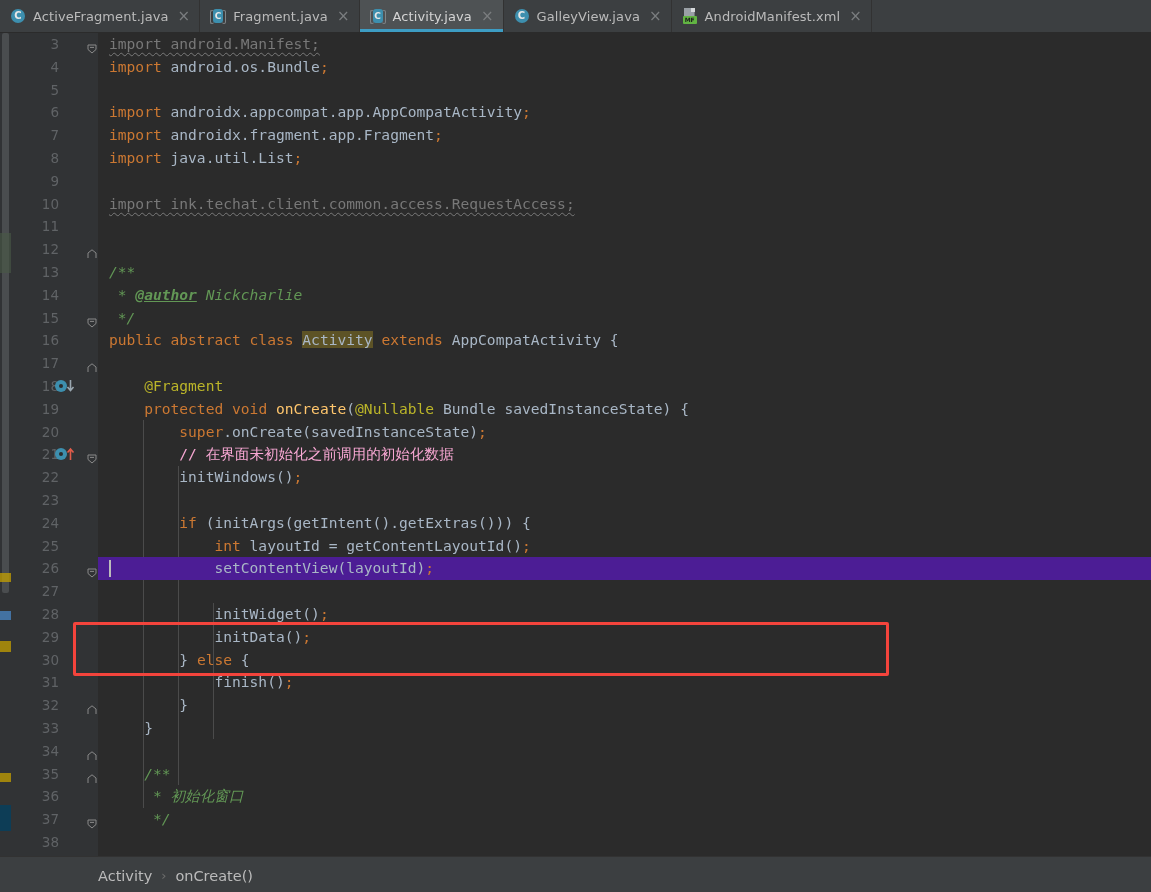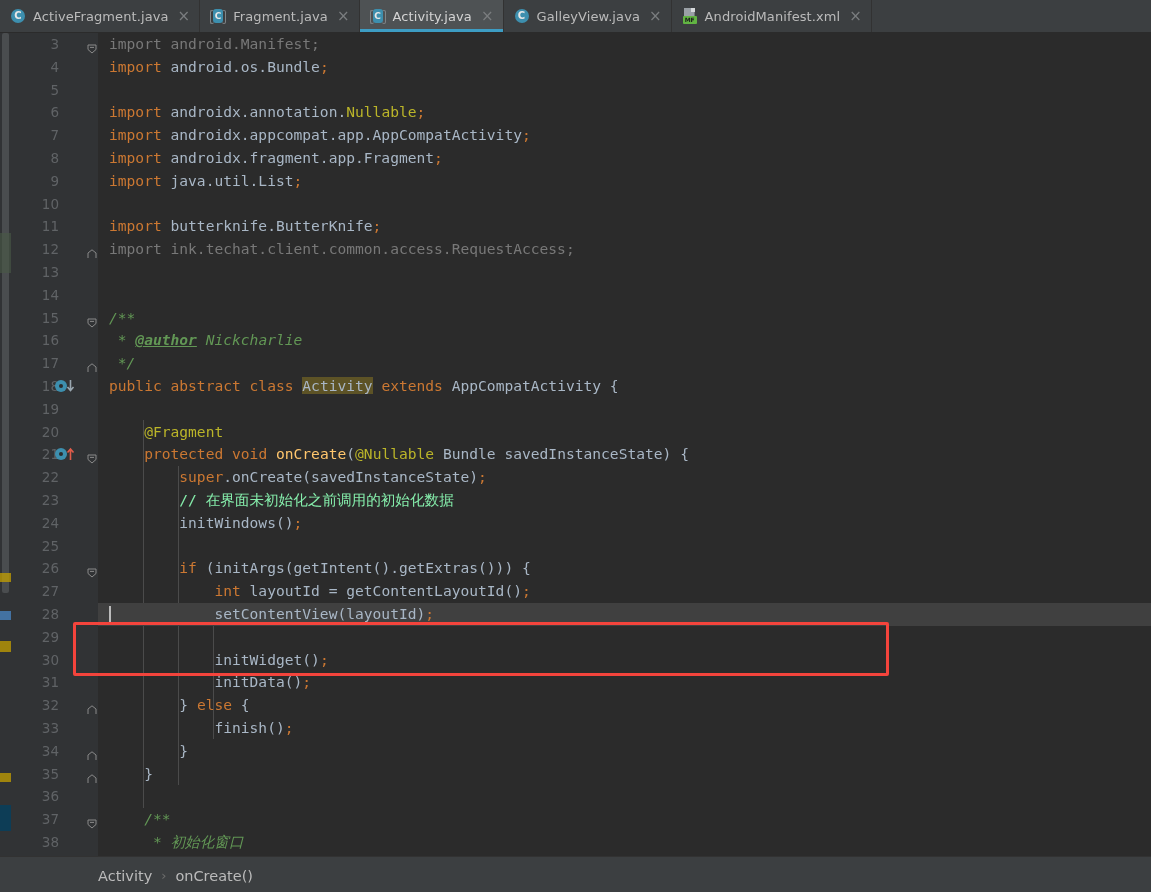"import android.Manifest;" .wavy { text-decoration: none -> underline }
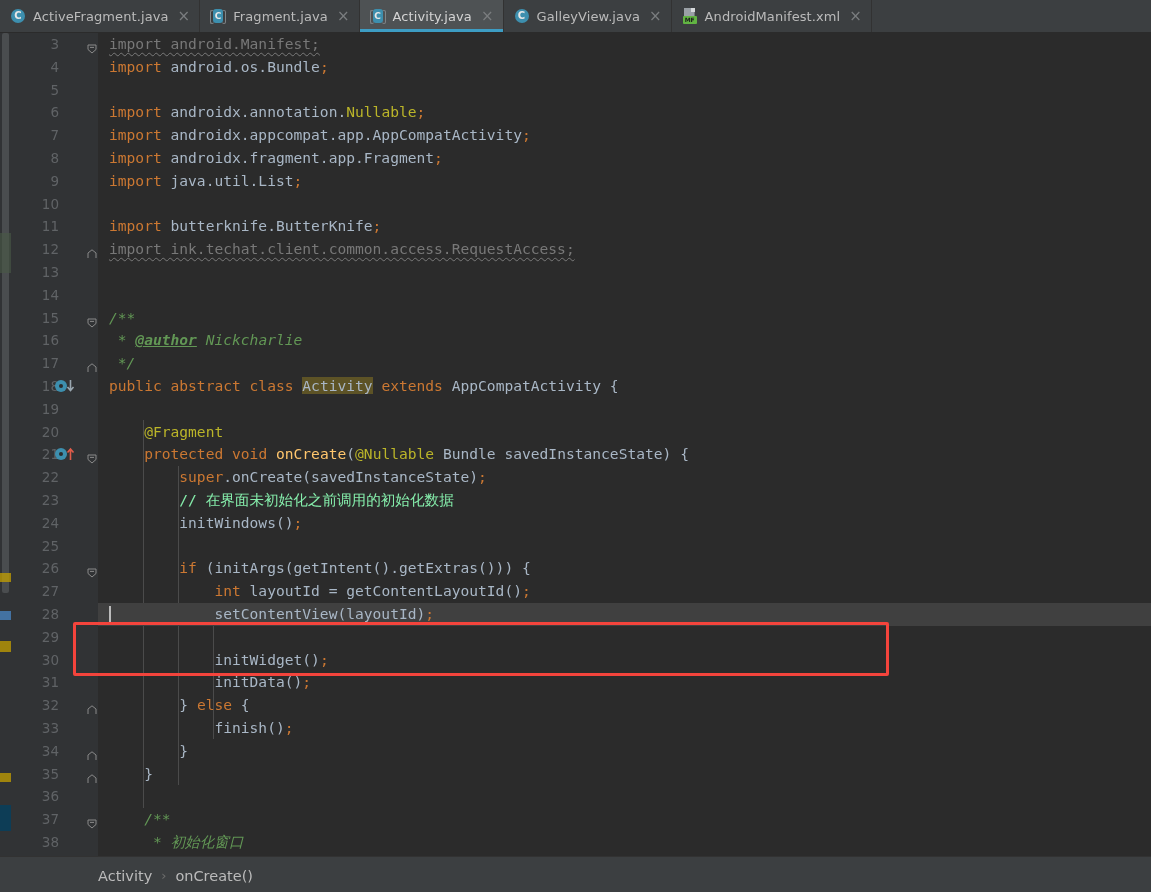"import androidx.annotation.Nullable;" div.codeline { html: <div><span>import</span><span> androidx.annotation.</span><span>Nullable</span><span>;</span></div> -> none }
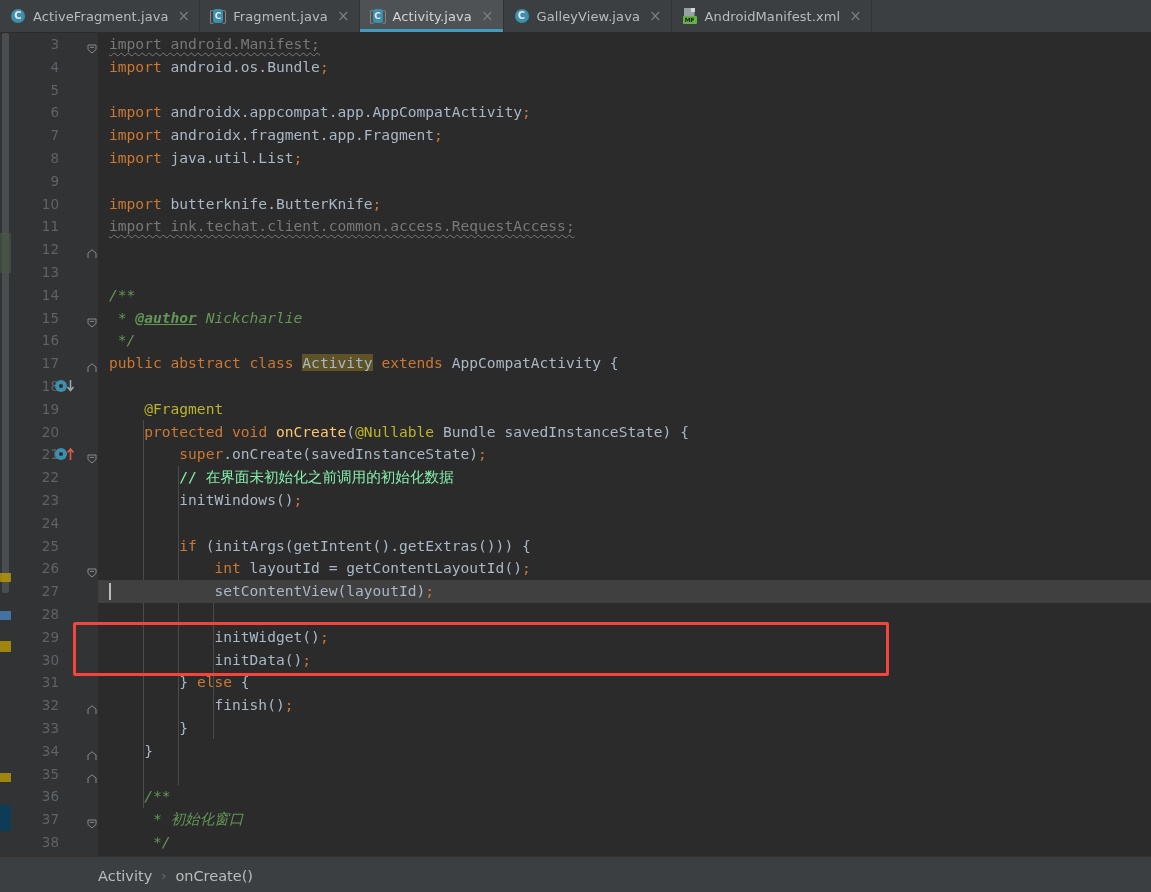"import butterknife.ButterKnife;" div.codeline { html: <div><span>import</span><span> butterknife.ButterKnife</span><span>;</span></div> -> none }
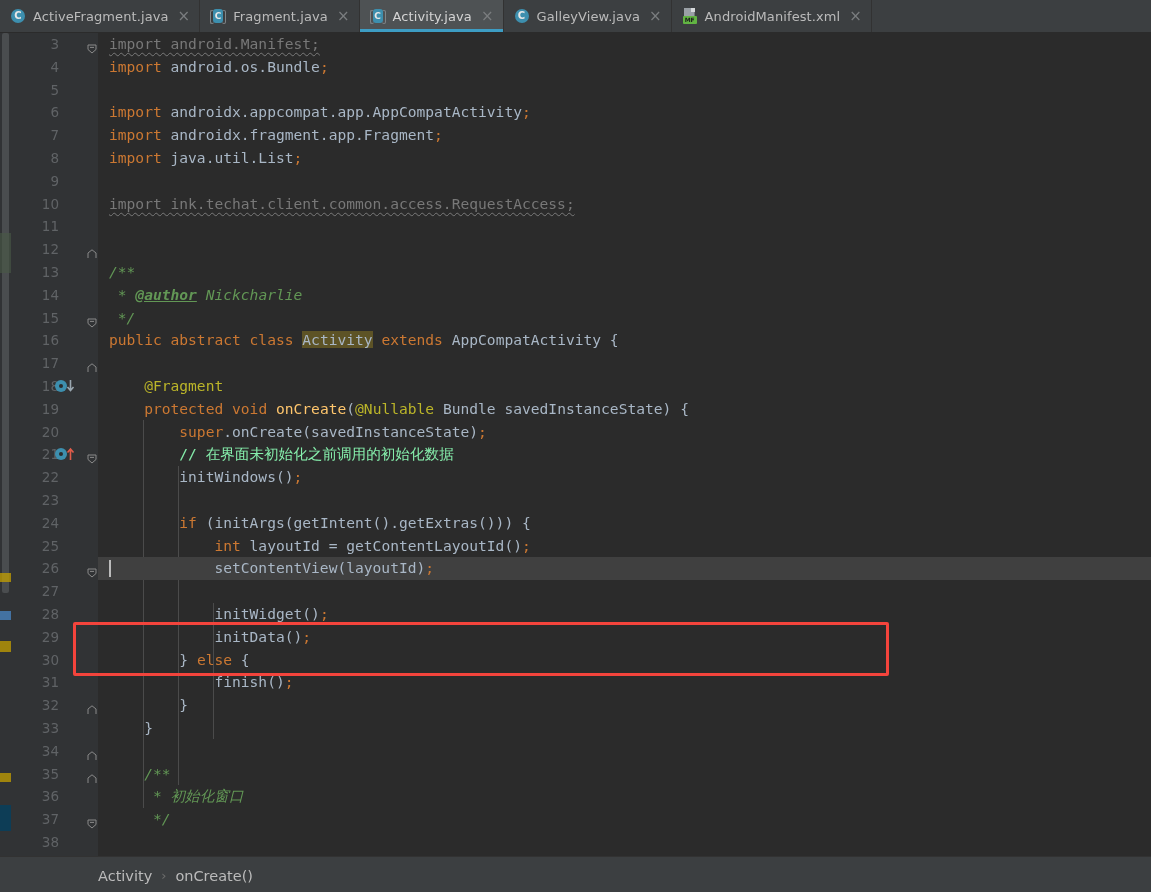"// 在界面未初始化之前调用的初始化数据" .cmt { color: #86efac -> #f9a8d4 }
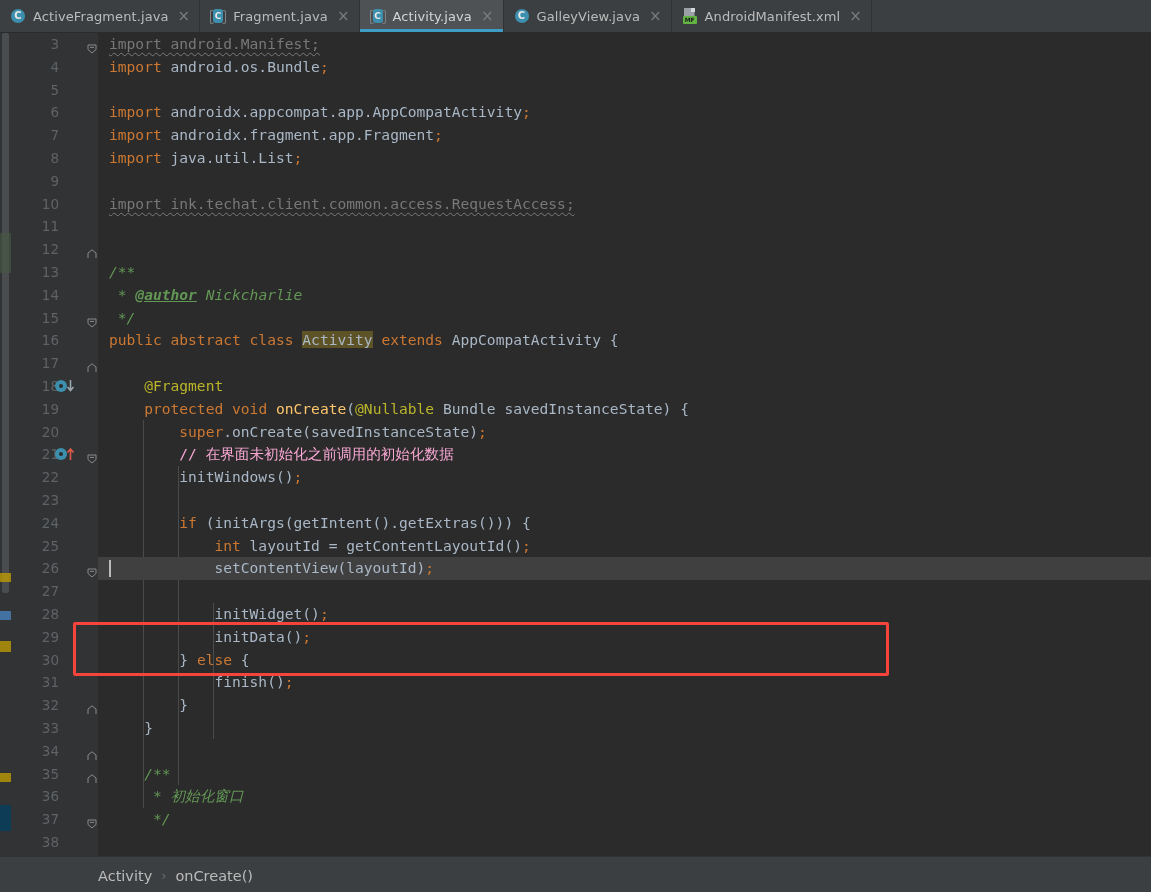"setContentView(layoutId);" .codeline.caretline { background: #404040 -> #4c1d95 }
